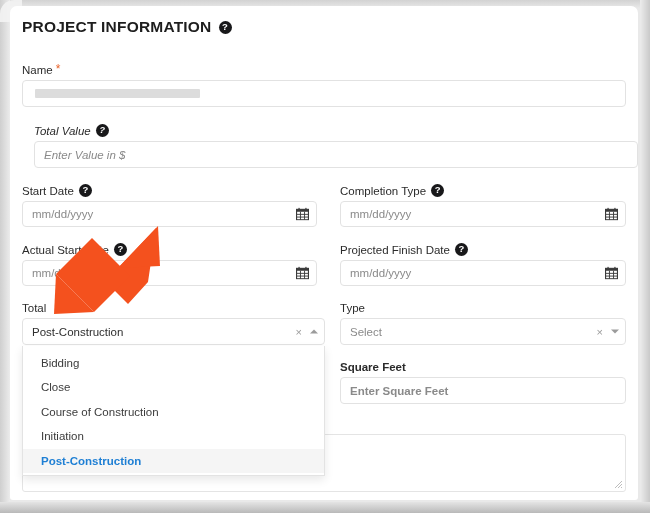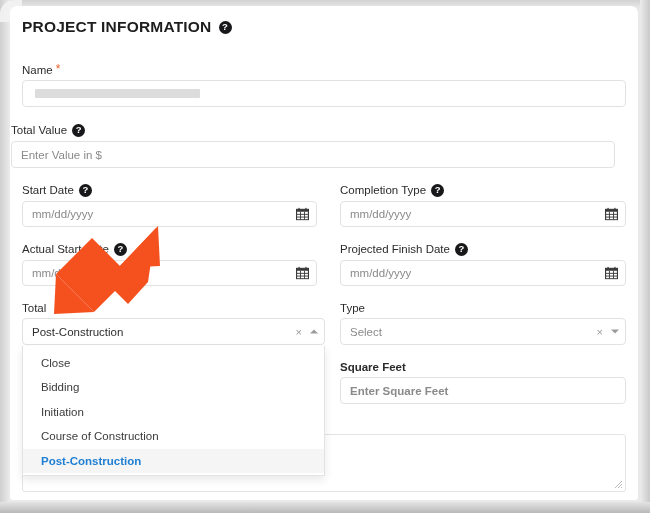"Name" .field-label { align-items: flex-start -> flex-end }
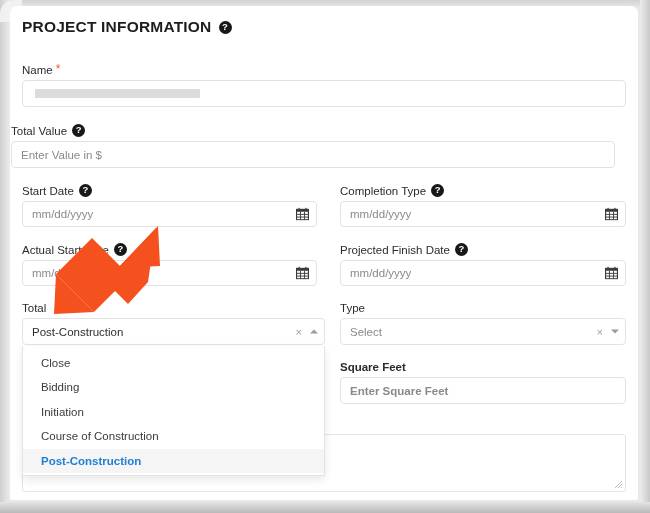"Total Value" div.field { font-style: none -> italic; left: 1px -> 24px }
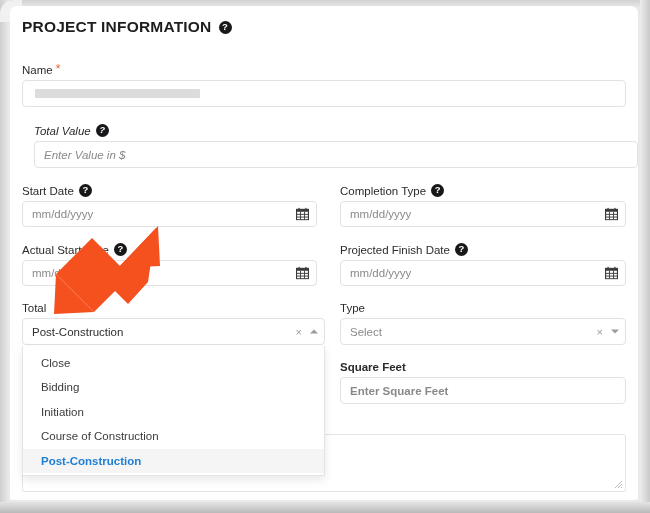"Close" div.dd-option { order: before "Bidding" -> after "Bidding" }
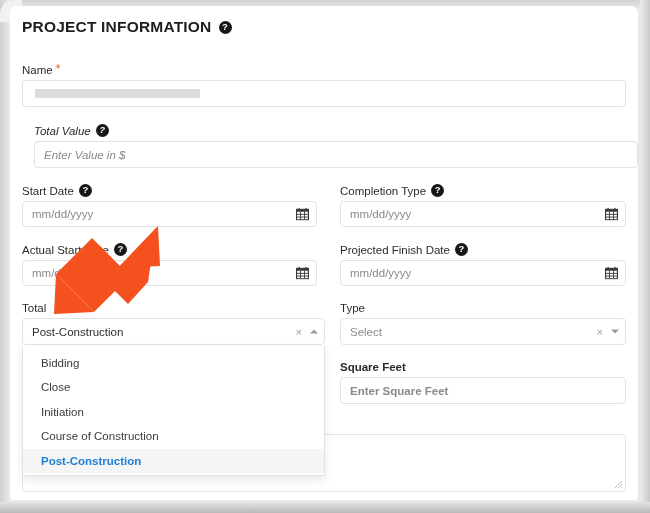"Initiation" div.dd-option { order: before "Course of Construction" -> after "Course of Construction" }
